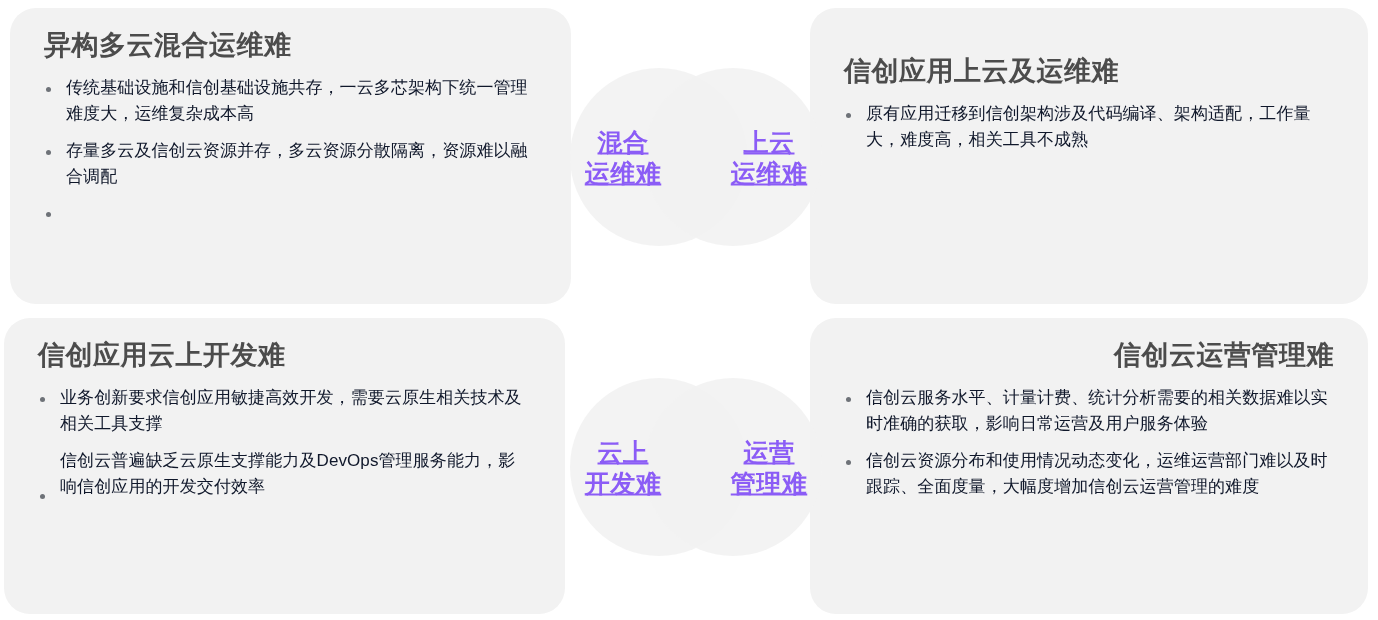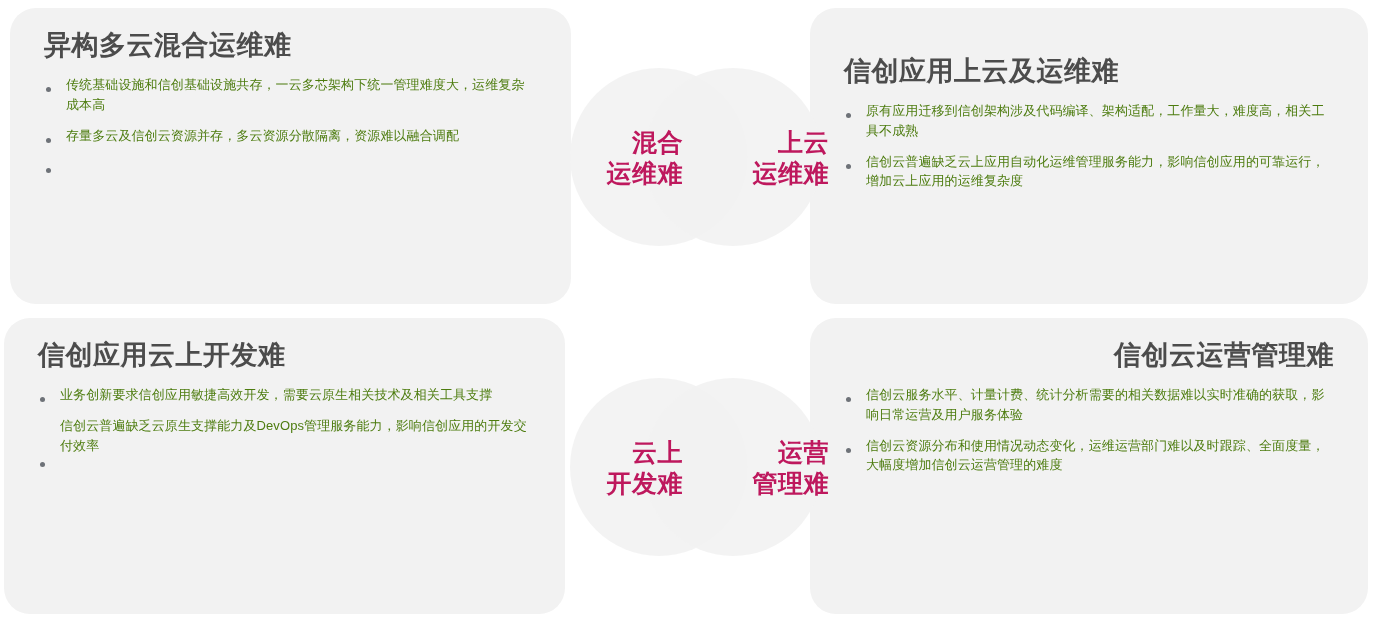"传统基础设施和信创基础设施共存，一云多芯架构下统一管理难度大，运维复杂成本高" .bullet { color: #4d7c0f -> #0f172a; font-size: 13px -> 17px }
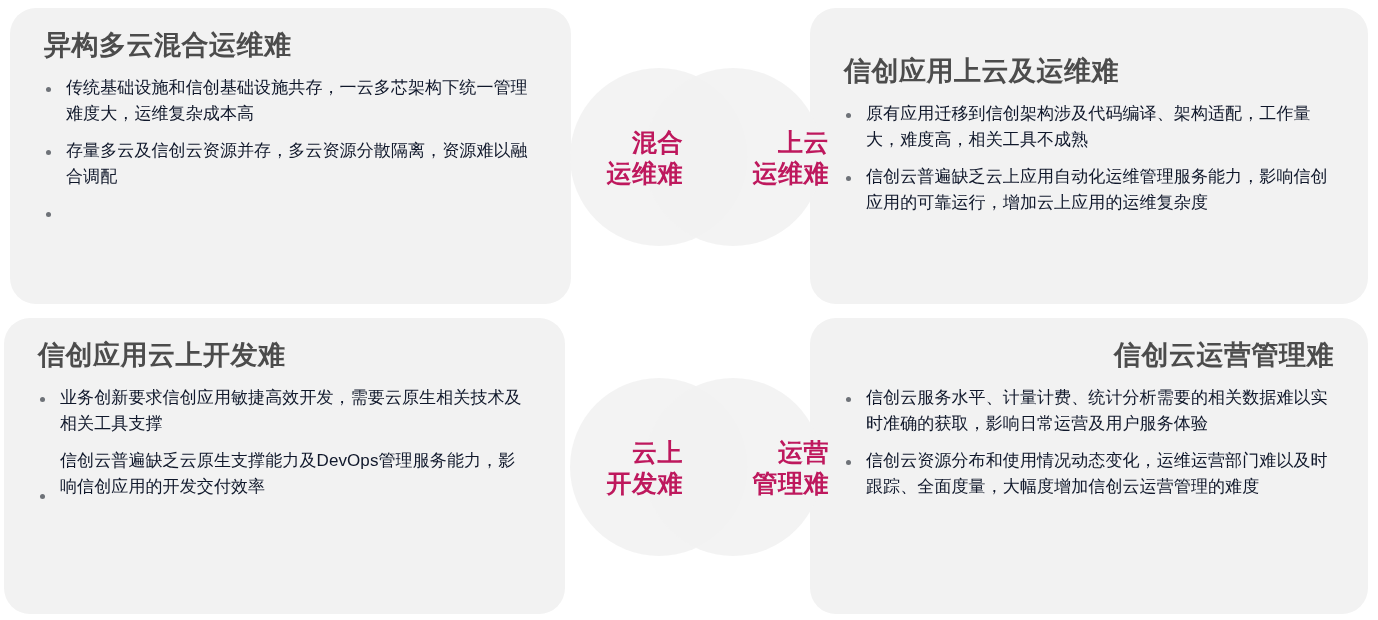"混合" .venn-label { color: #be185d -> #8b5cf6; text-align: right -> center; text-decoration: none -> underline }
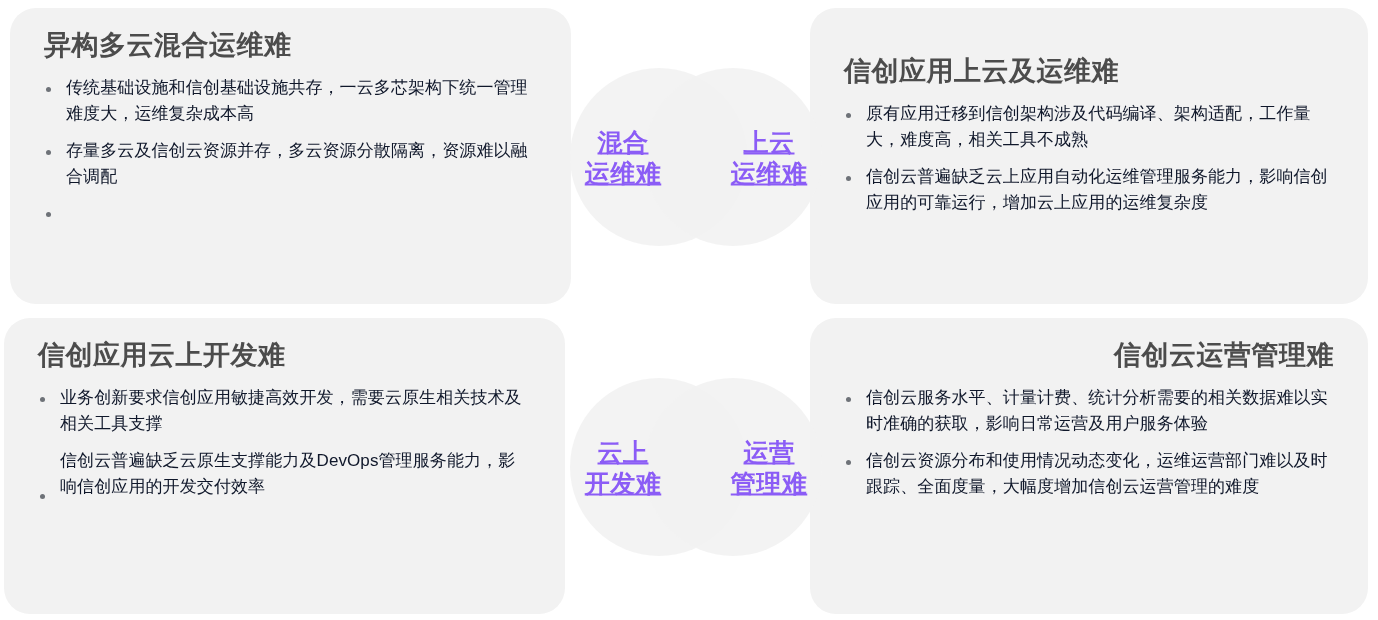"信创云普遍缺乏云上应用自动化运维管理服务能力，影响信创应用的可靠运行，增加云上应" li.bullet { html: <li> <span></span> <span>信创云普遍缺乏云上应用自动化运维管理服务能力，影响信创应用的可靠运行，增加云上应用的运维复杂度</span> </li> -> none }
